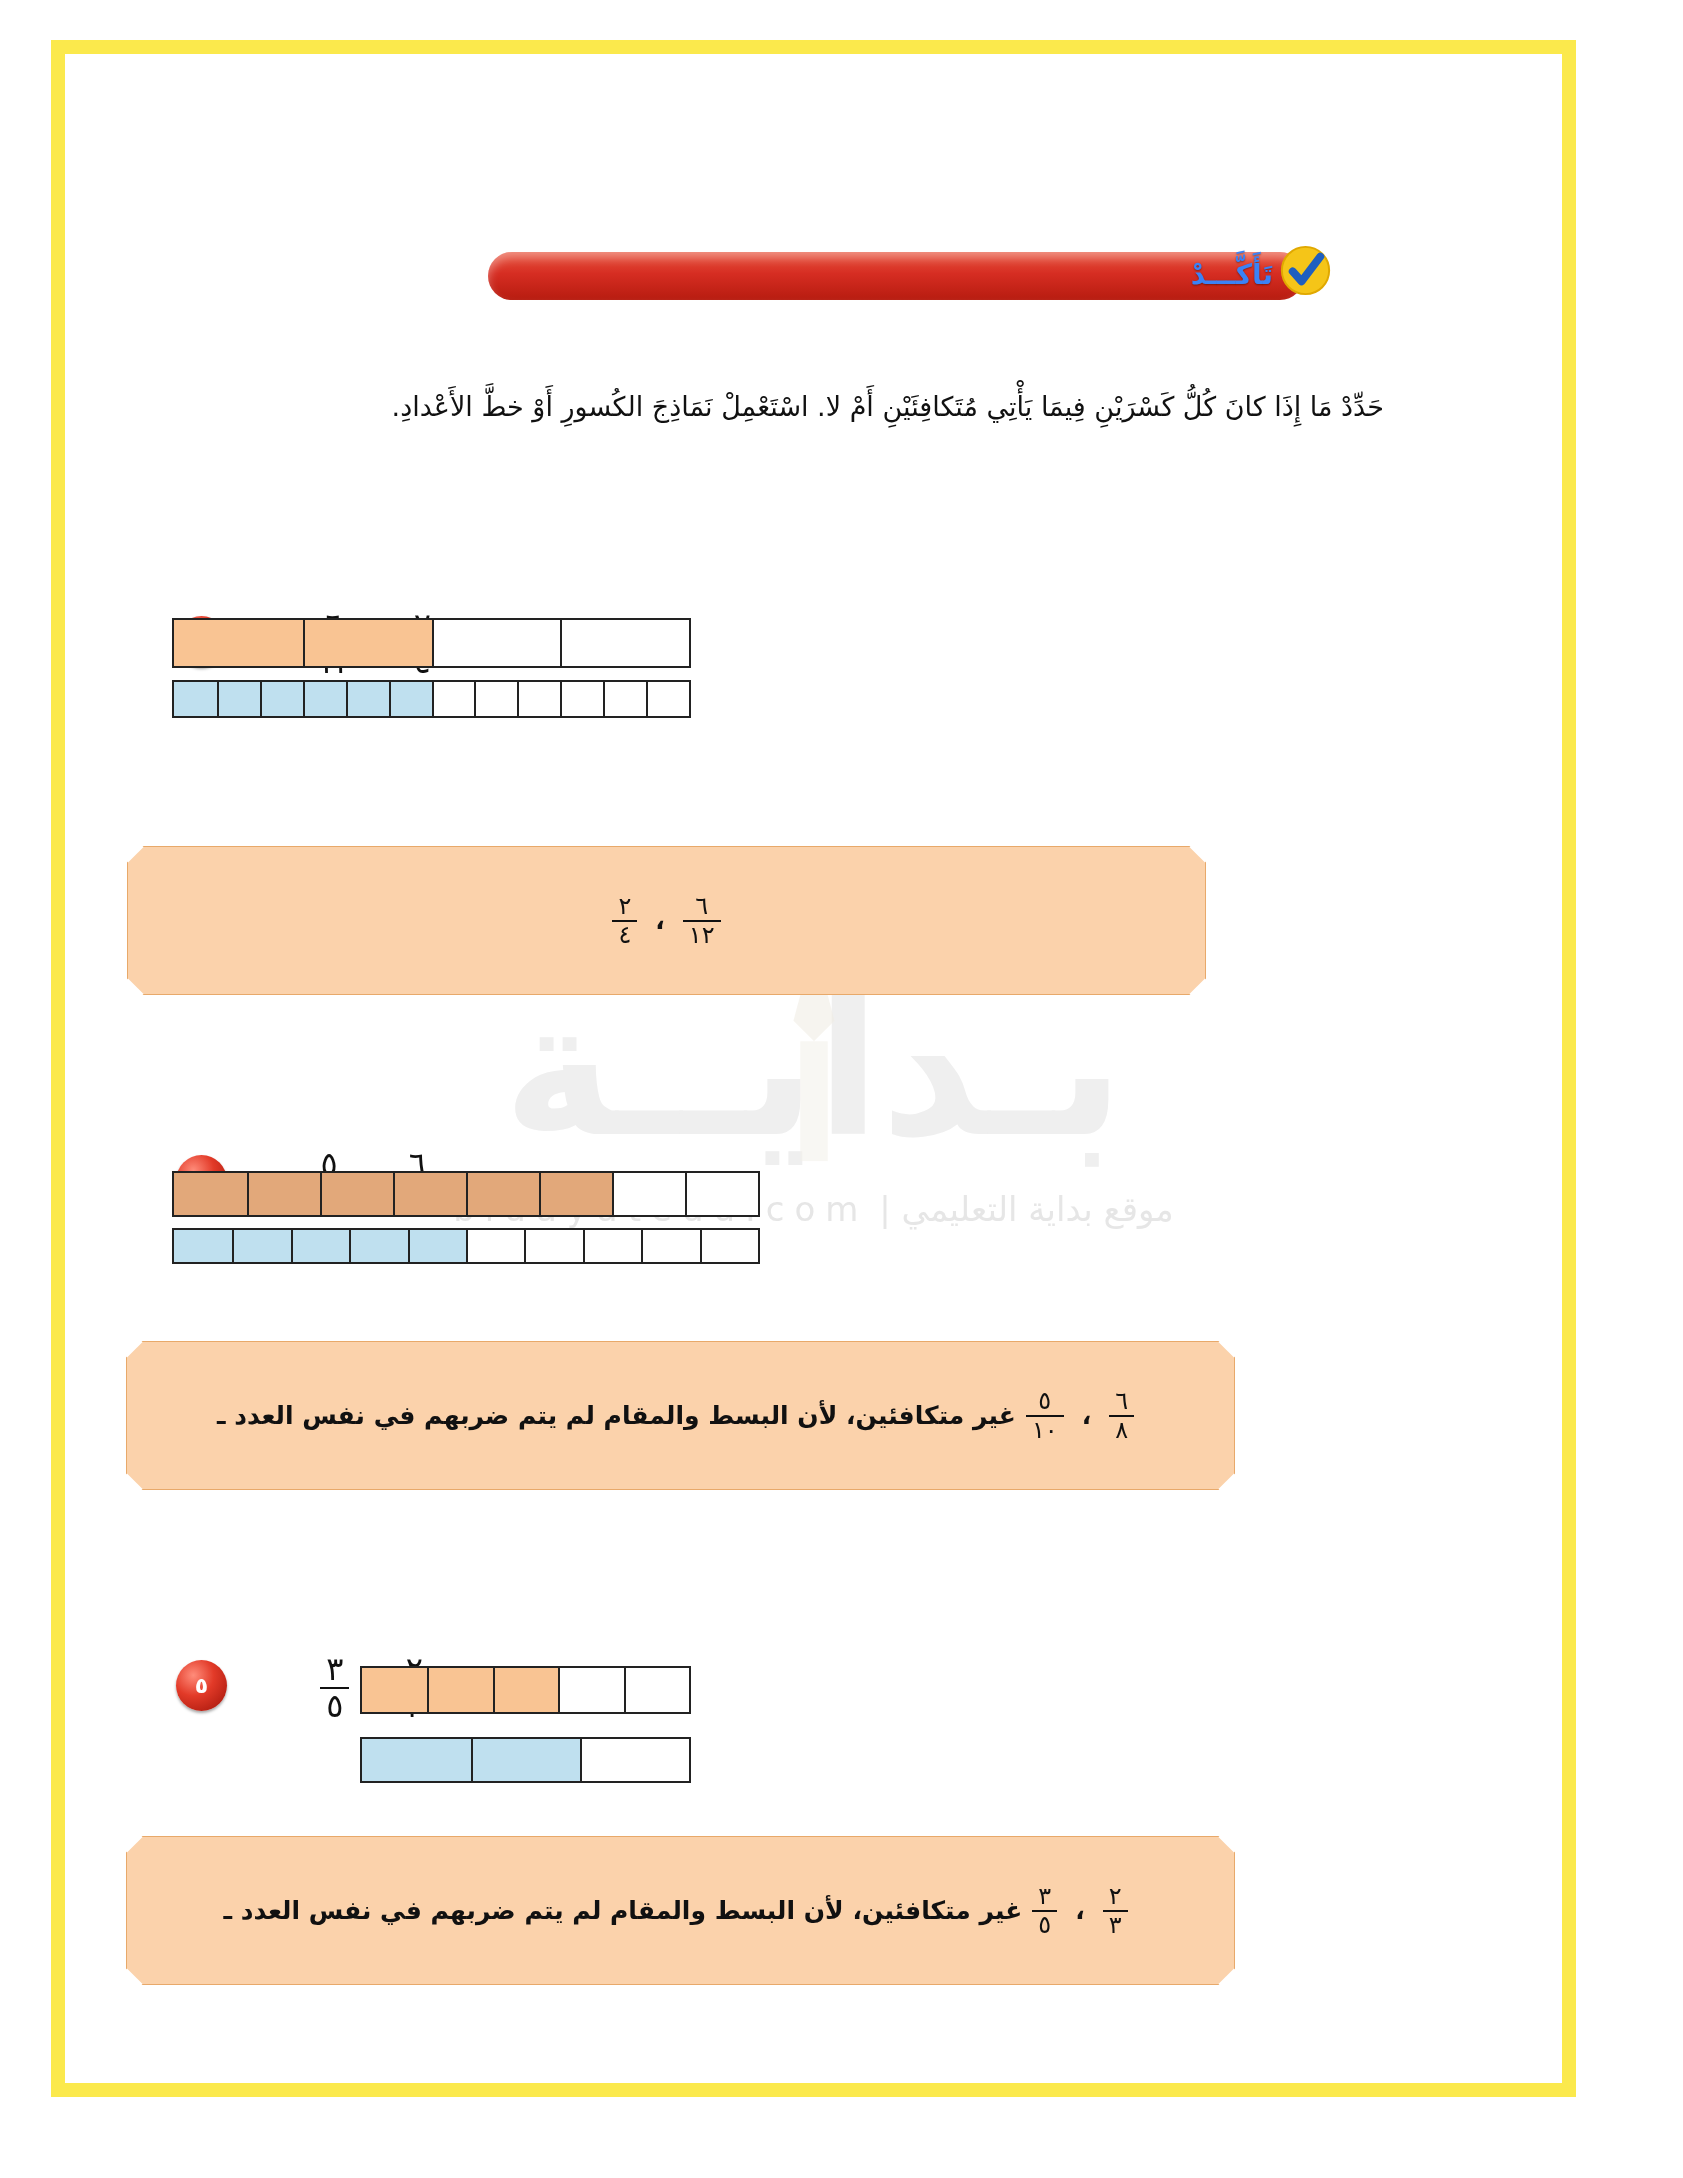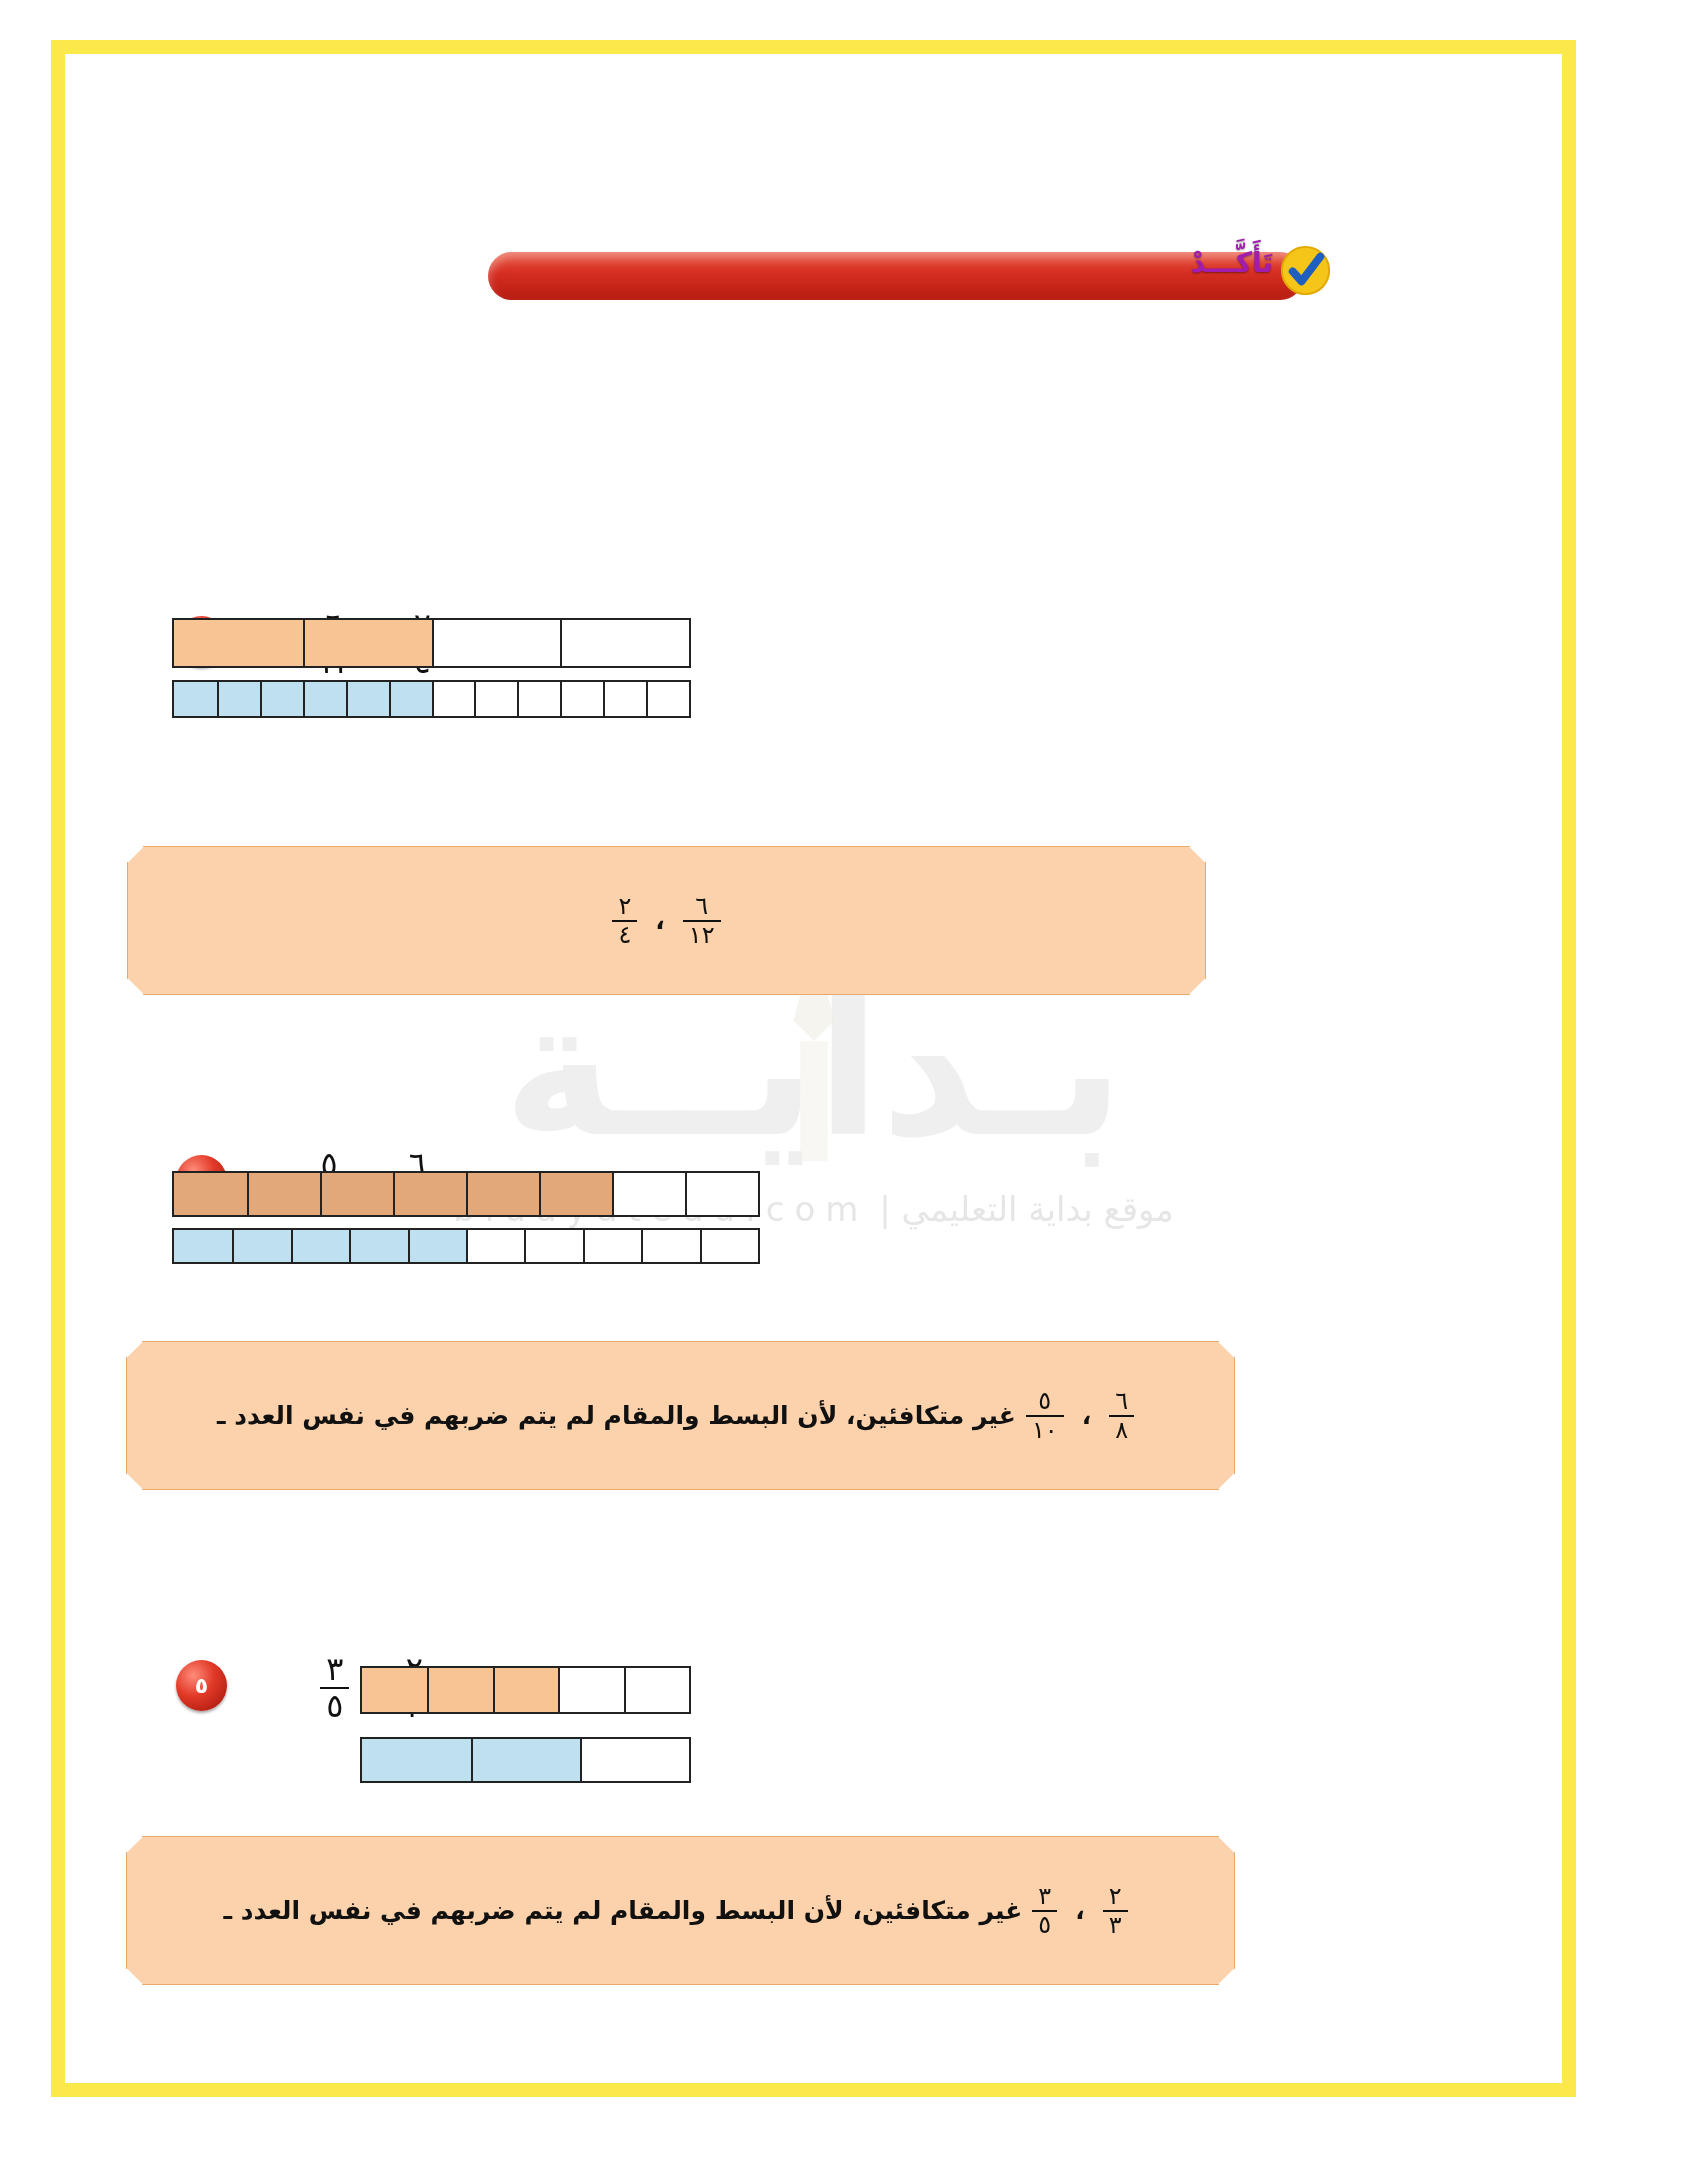"تَأَكَّـــدْ" .banner-label { color: #a21caf -> #3b82f6; top: 8px -> 20px }
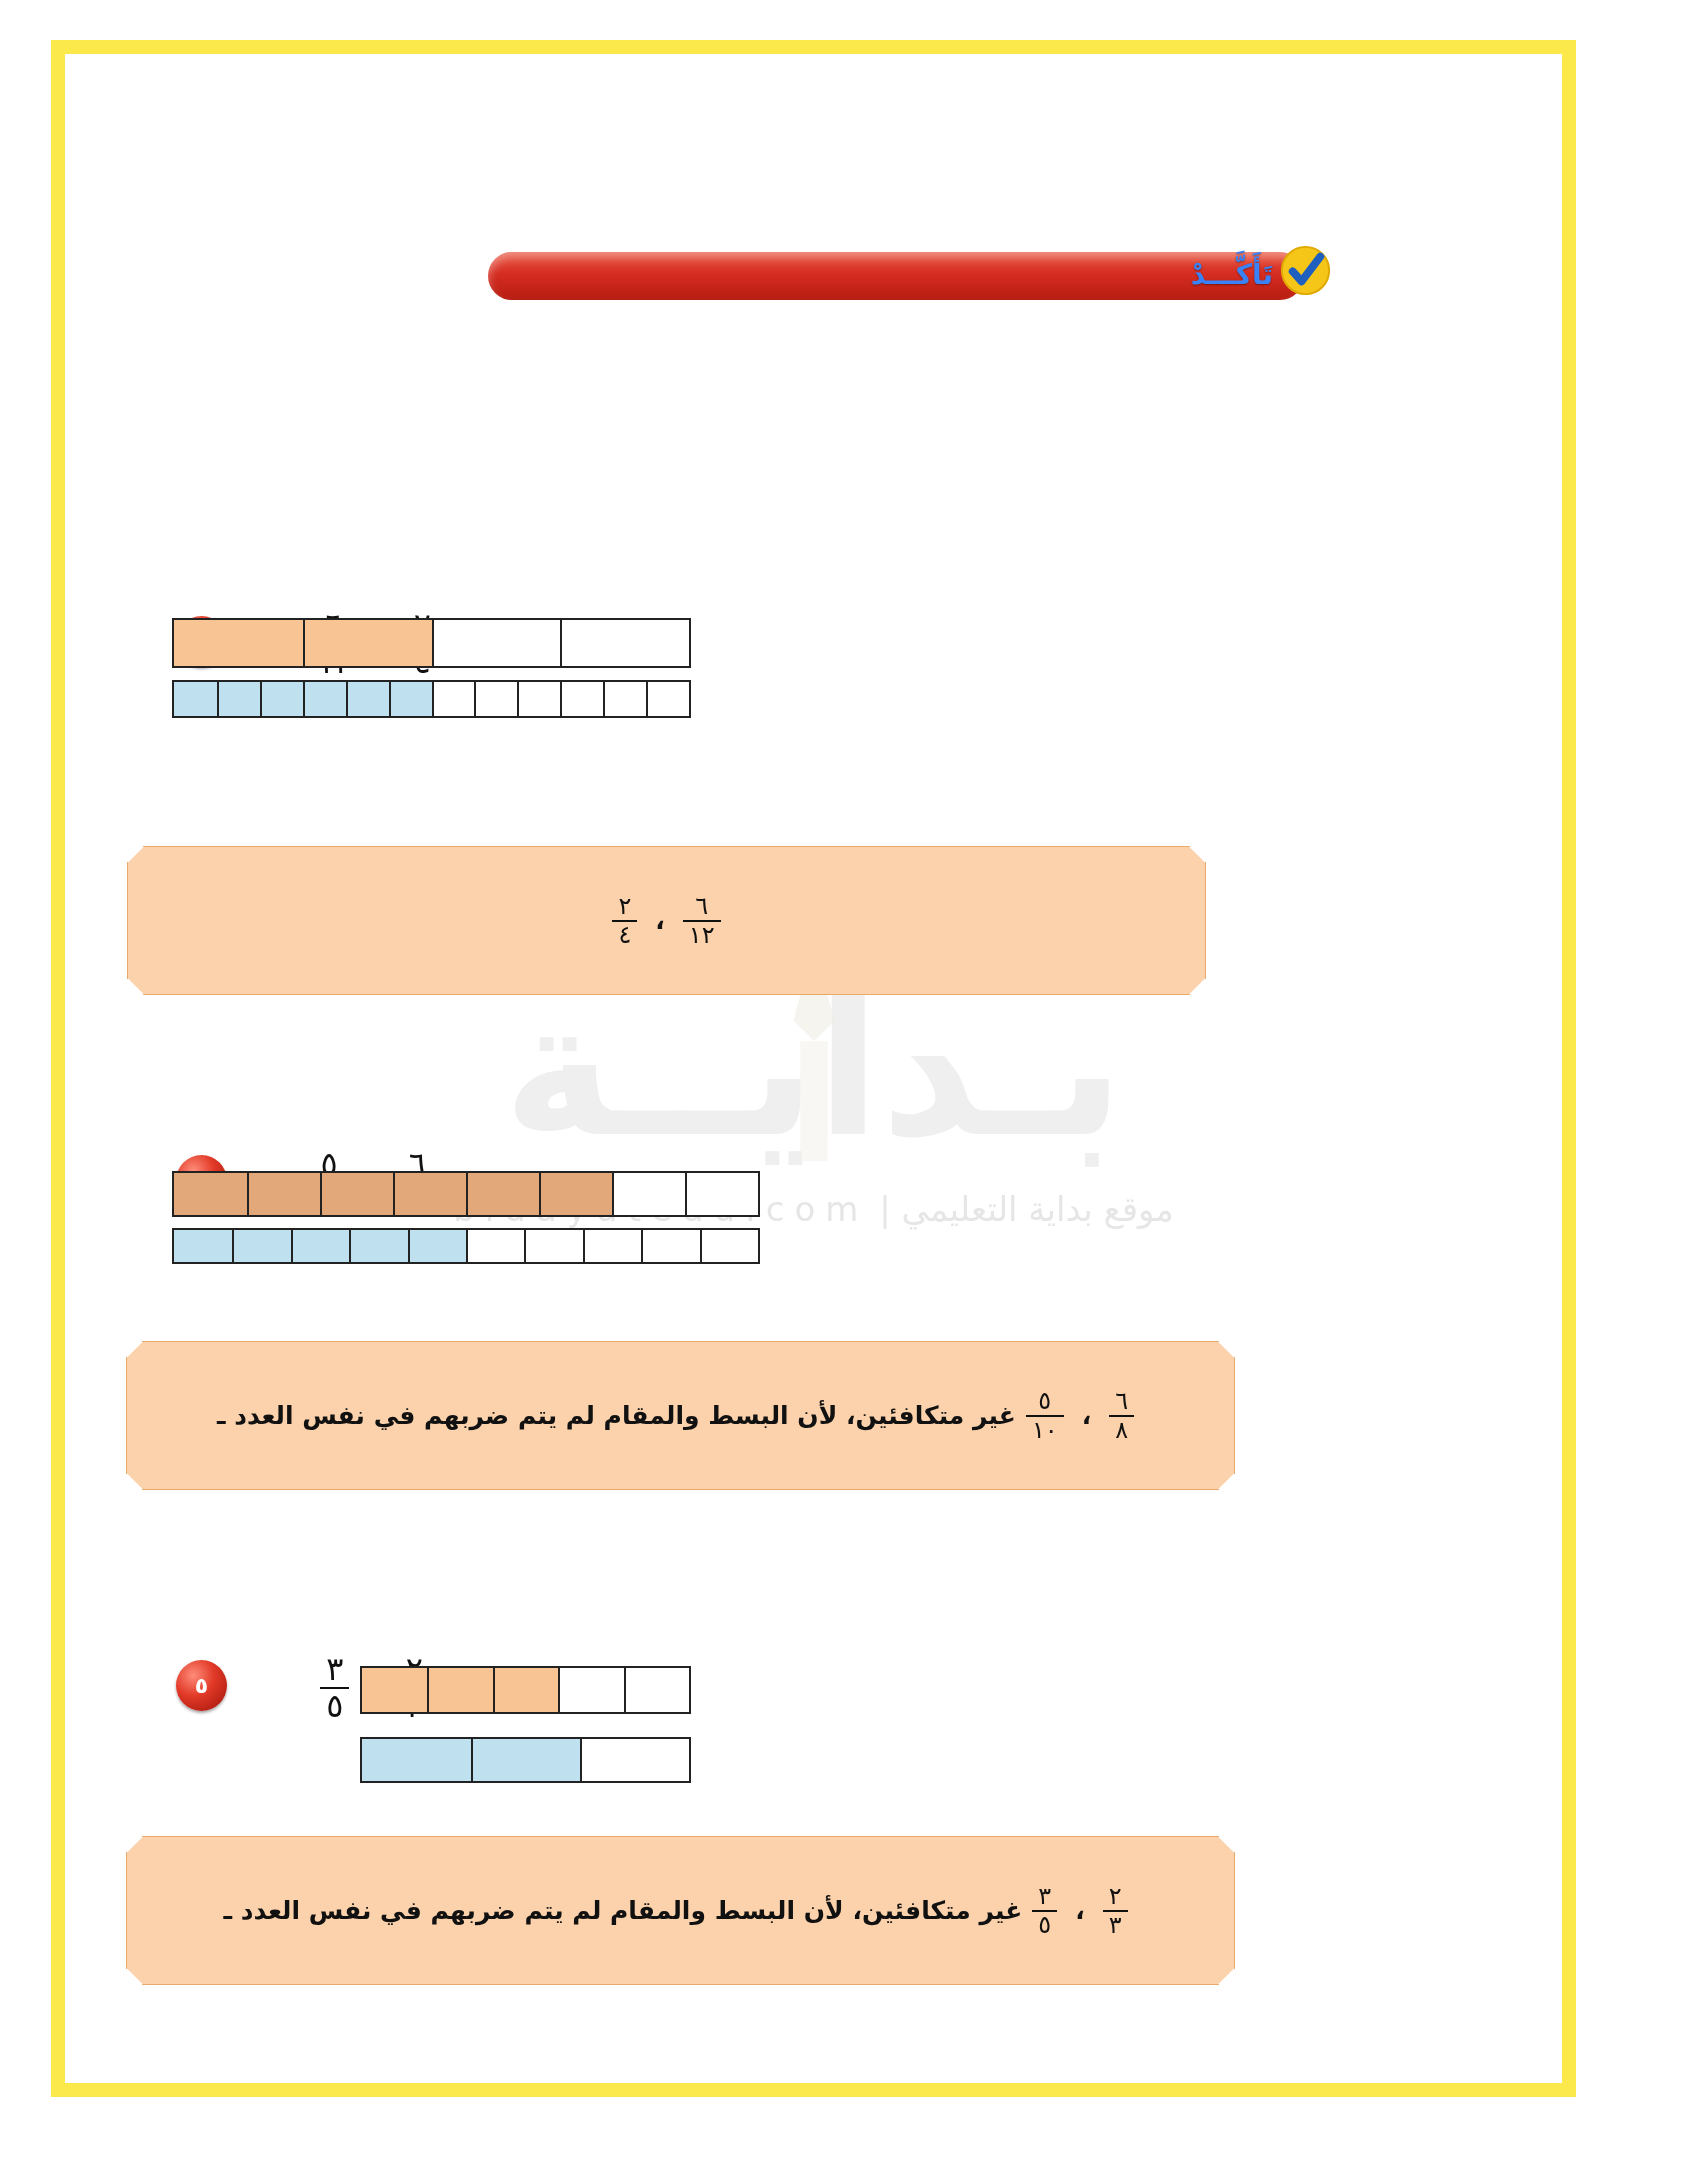"حَدِّدْ مَا إِذَا كانَ كُلُّ" div.intro { html: none -> <div>حَدِّدْ مَا إِذَا كانَ كُلُّ كَسْرَيْنِ فِيمَا يَأْتِي مُتَكافِئَيْنِ أَمْ لا. اسْتَعْمِلْ نَمَاذِجَ الكُسورِ أَوْ خطَّ الأَعْدادِ.</div> }
